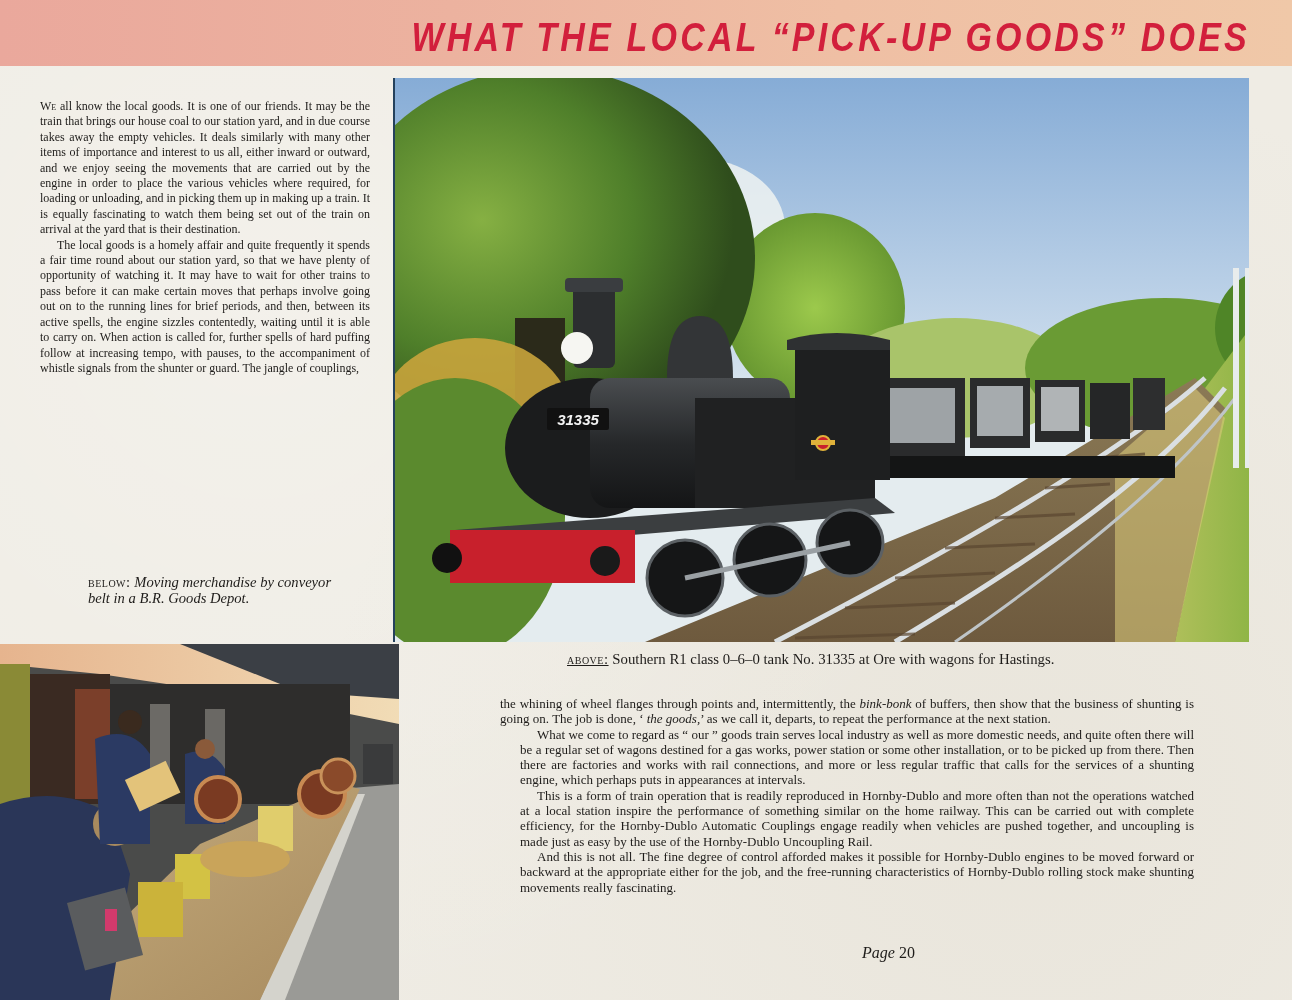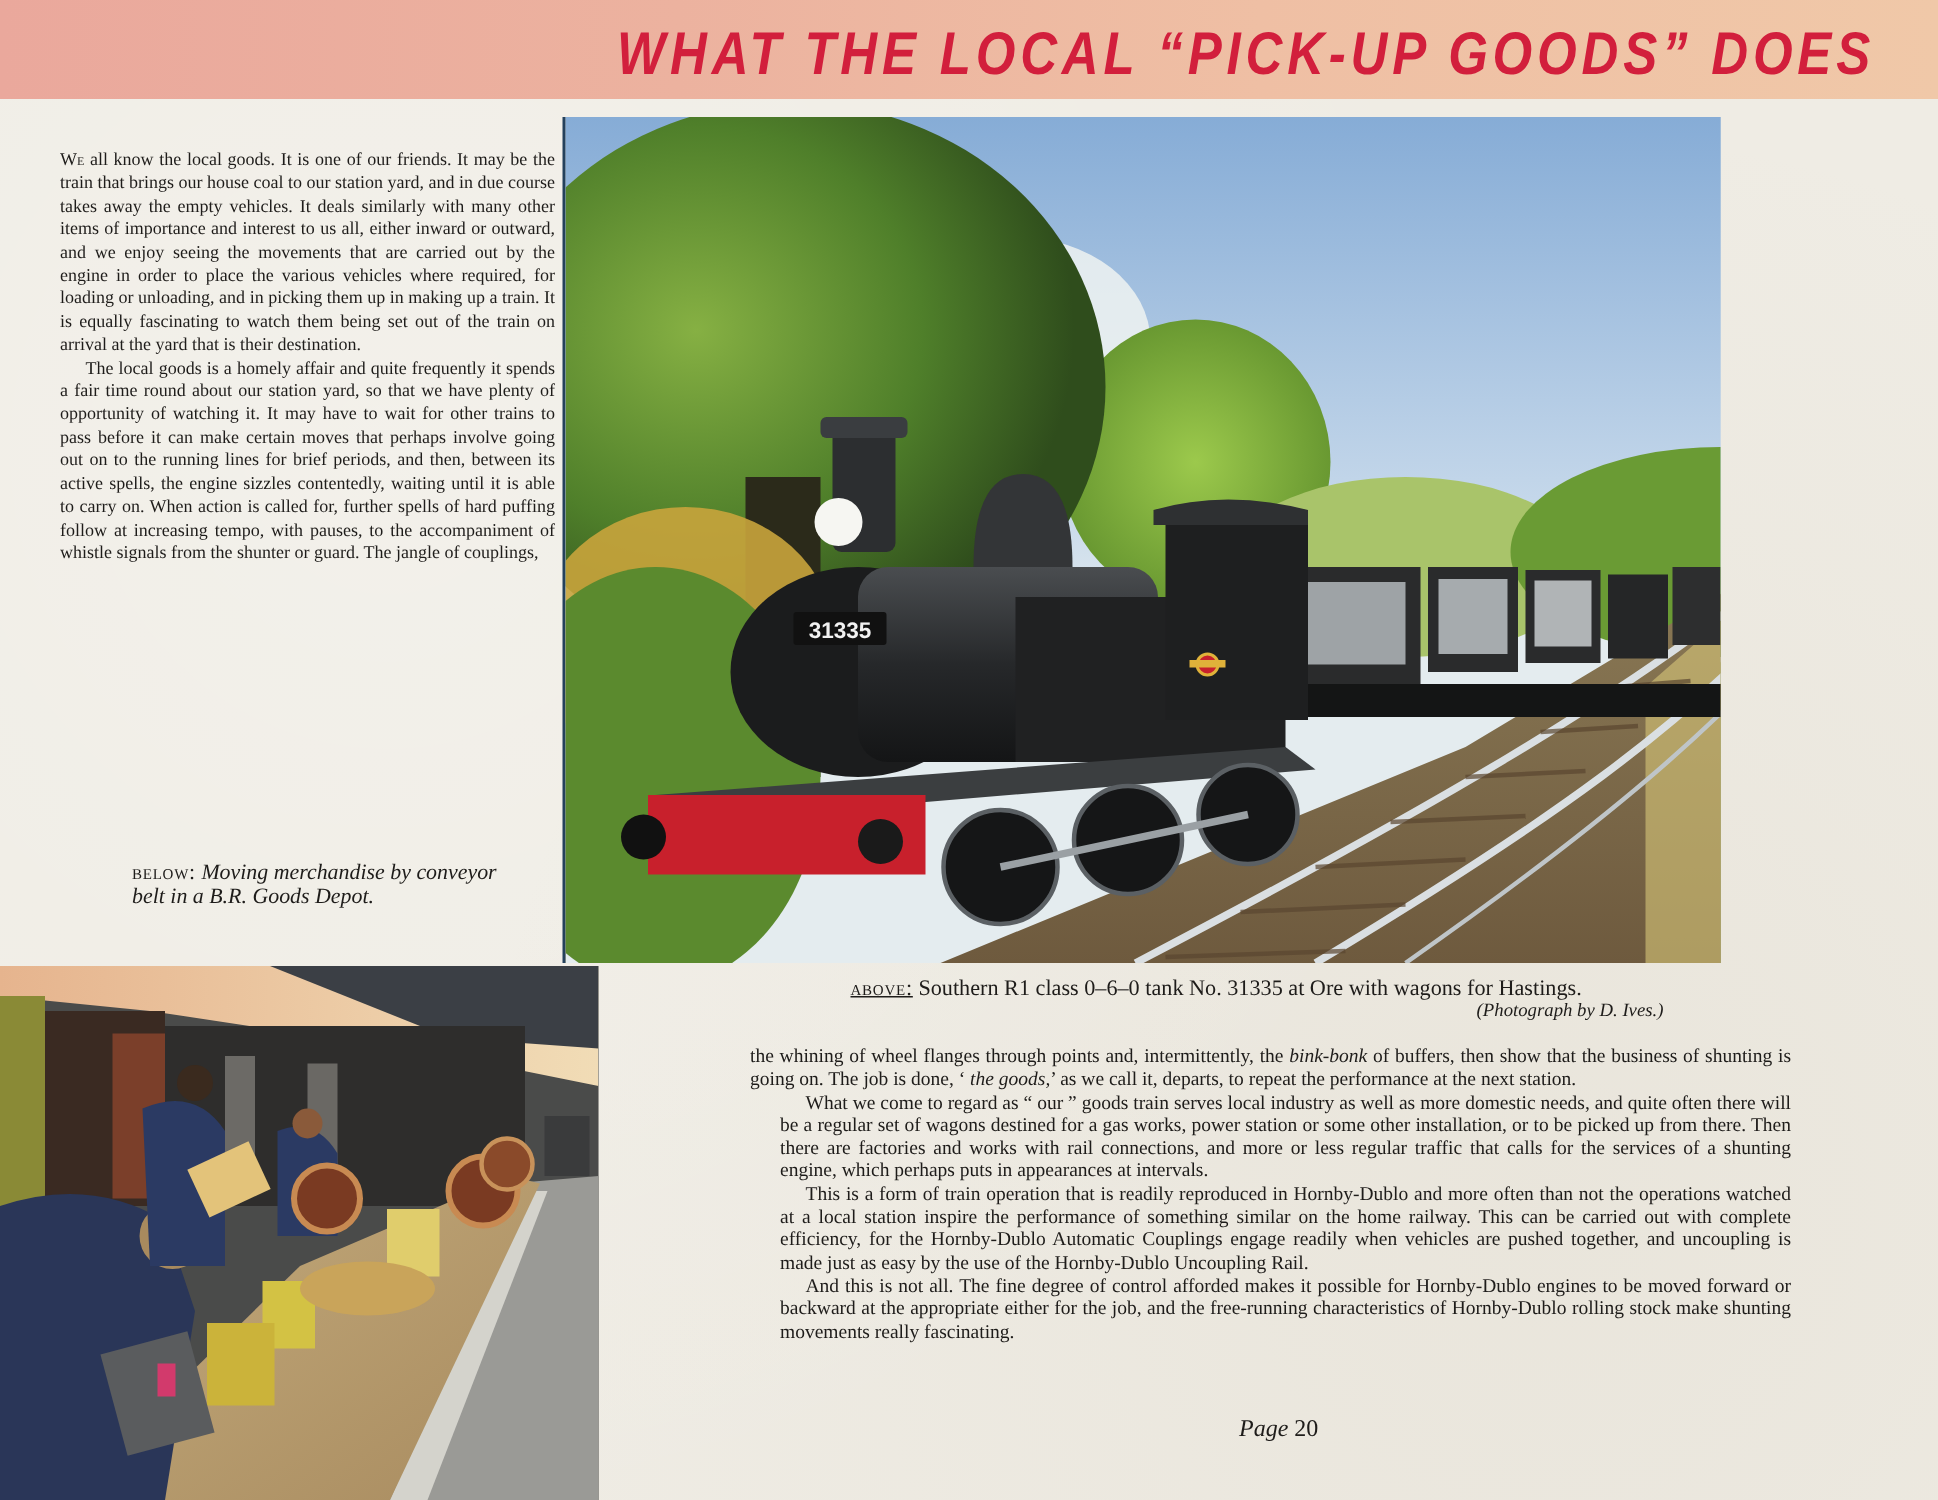"31335" .photo-top { font-style: none -> italic; left: 375px -> 393px; width: 772px -> 856px }
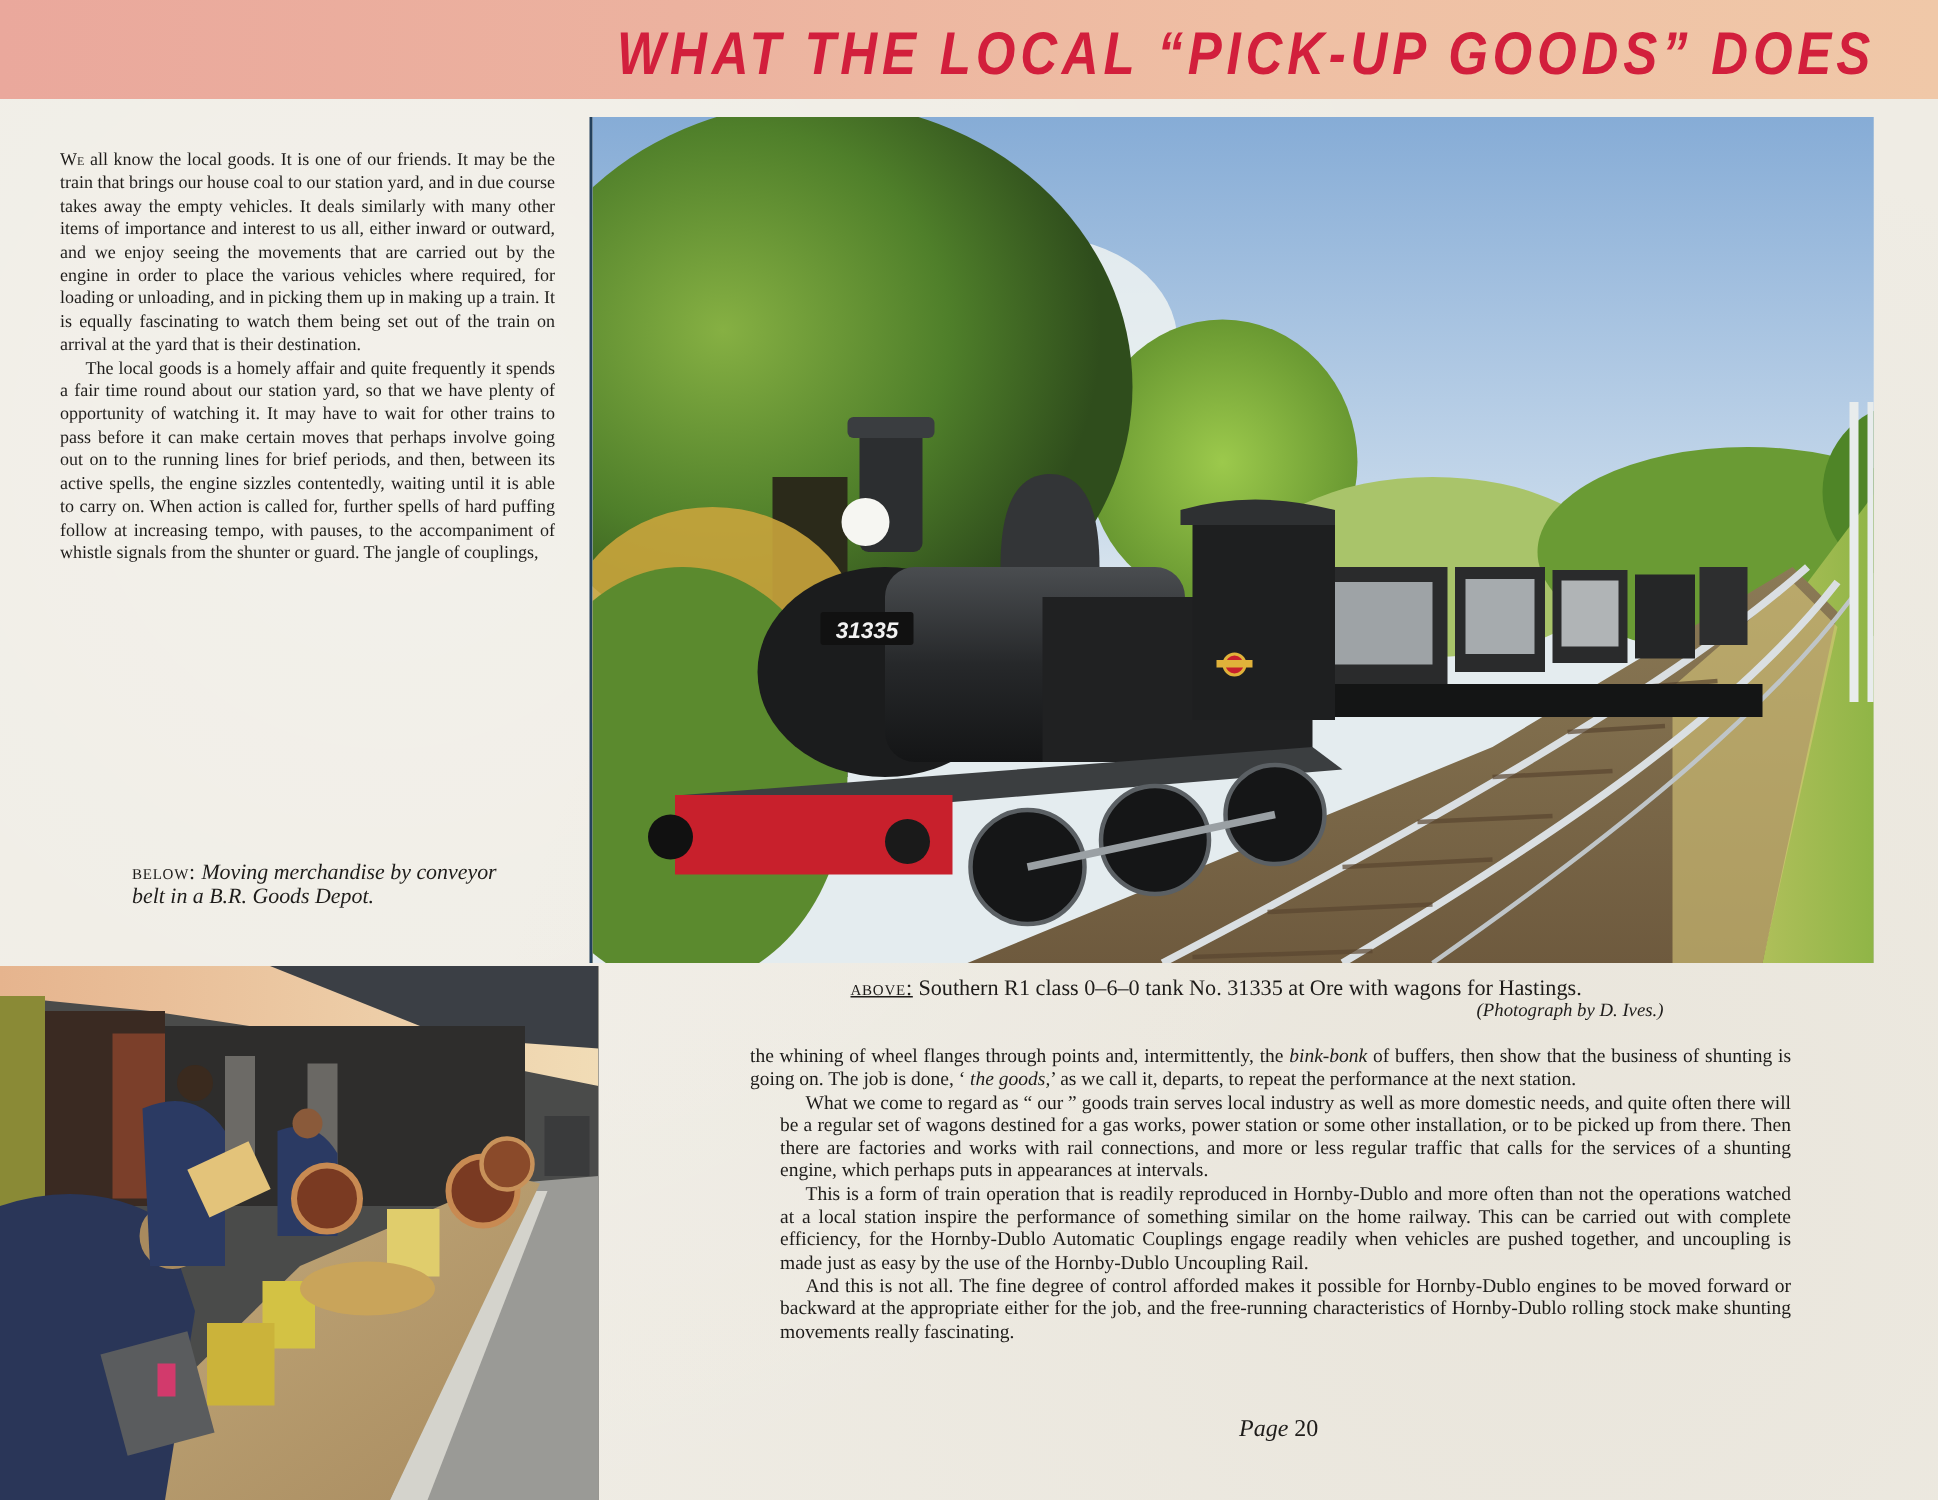"(Photograph by D. Ives.)" span.credit { html: <span>(Photograph by D. Ives.)</span> -> none }
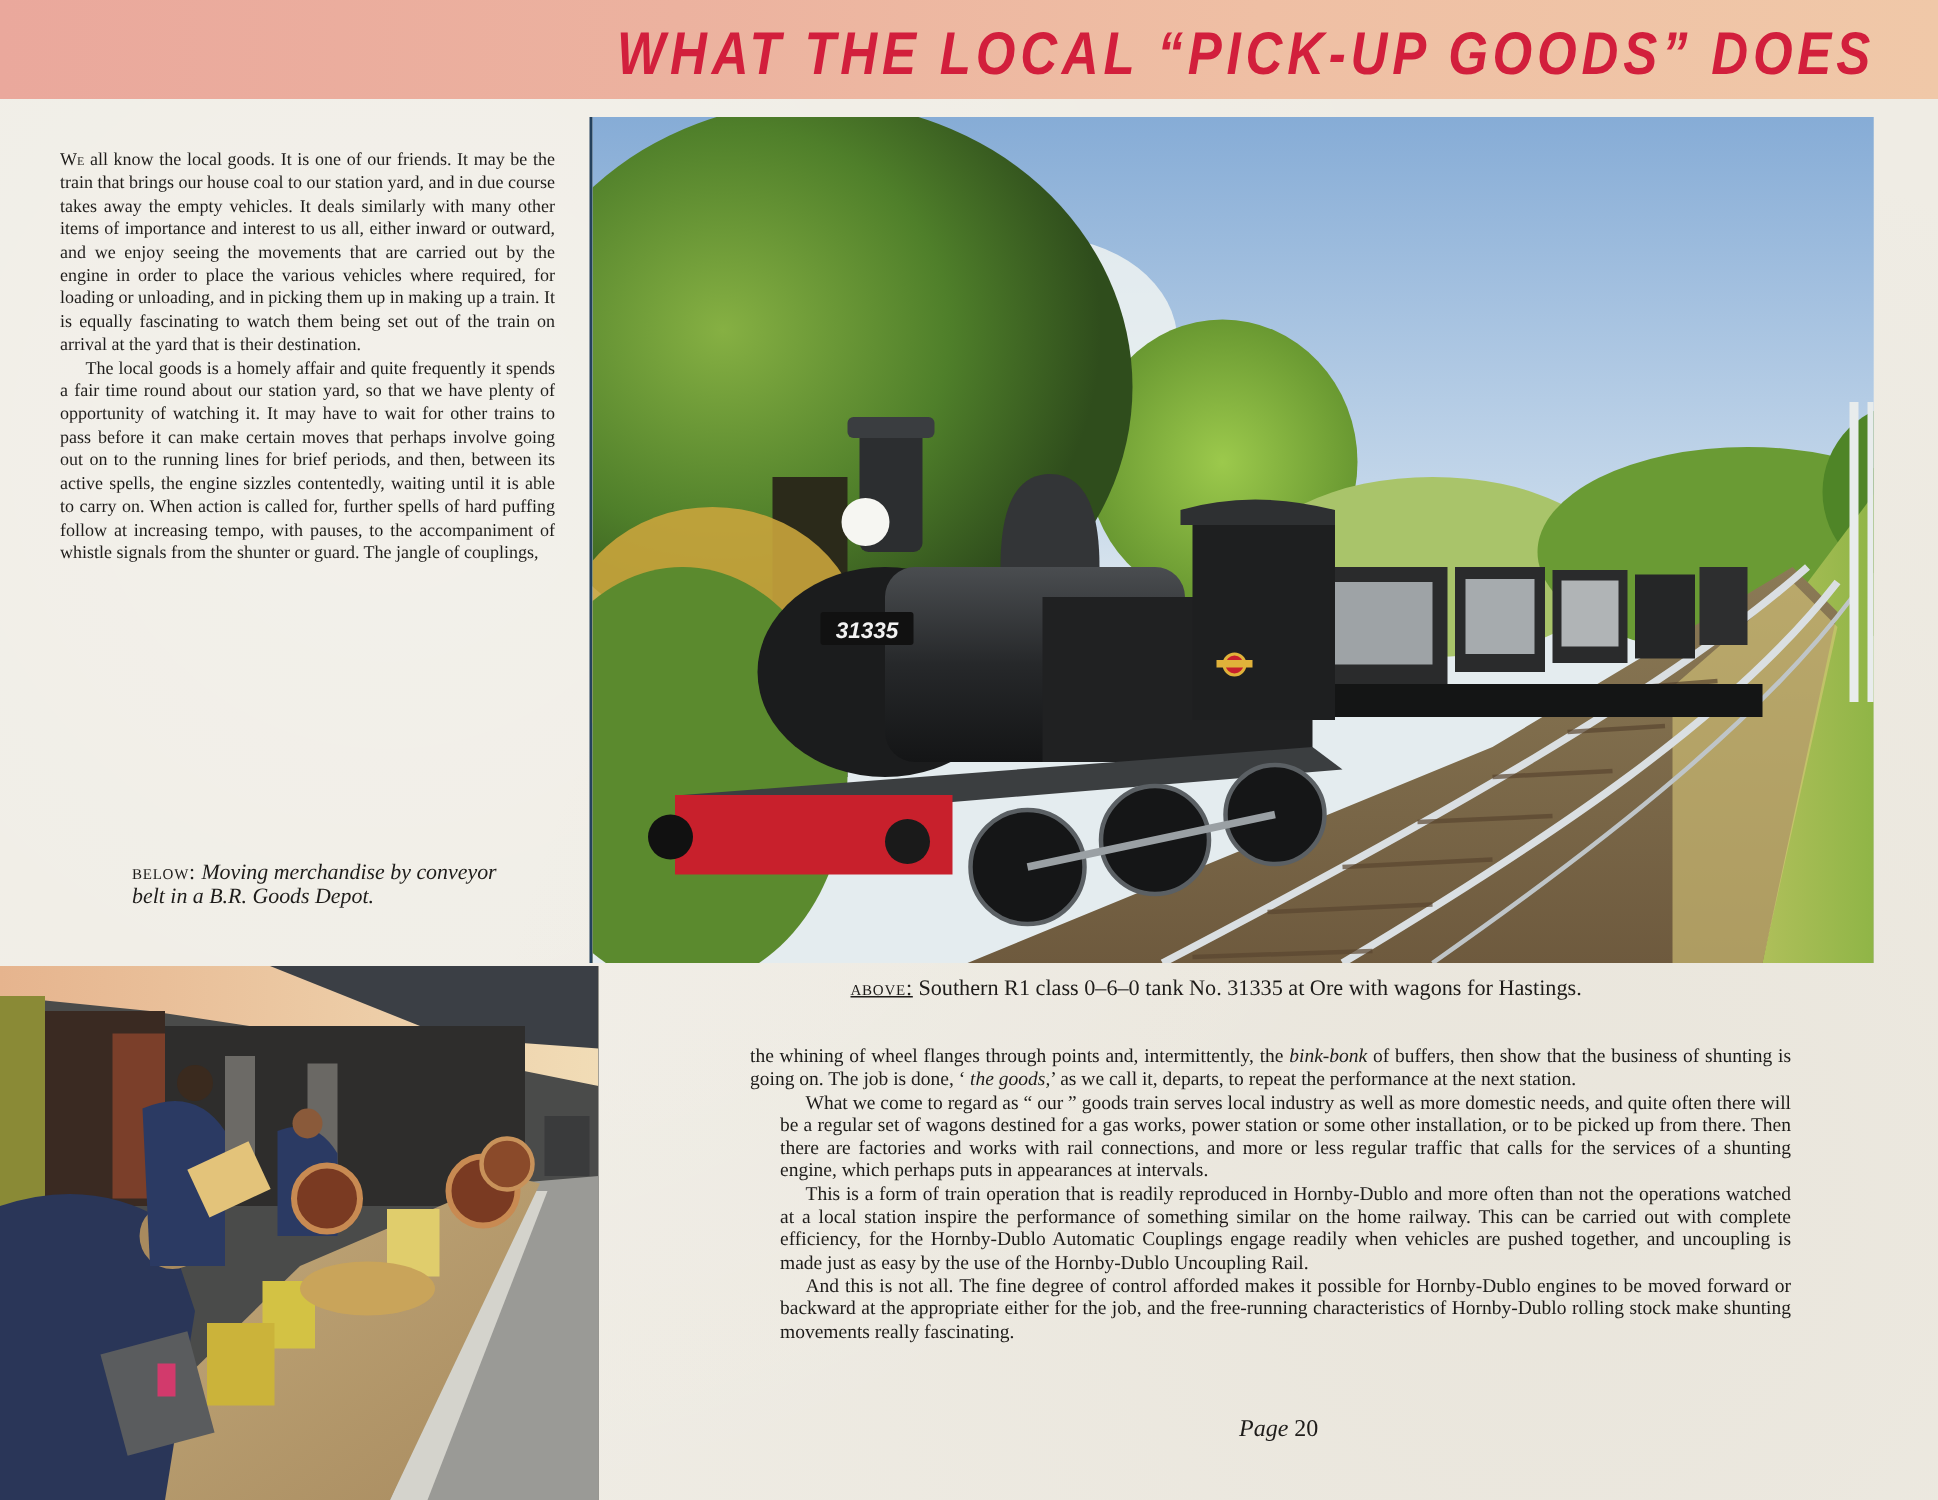"Page" .page-number .lbl { margin-left: none -> 36px }
